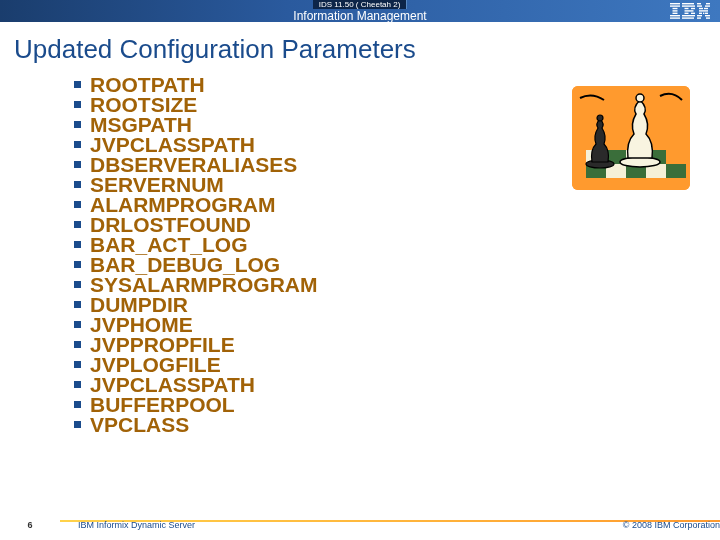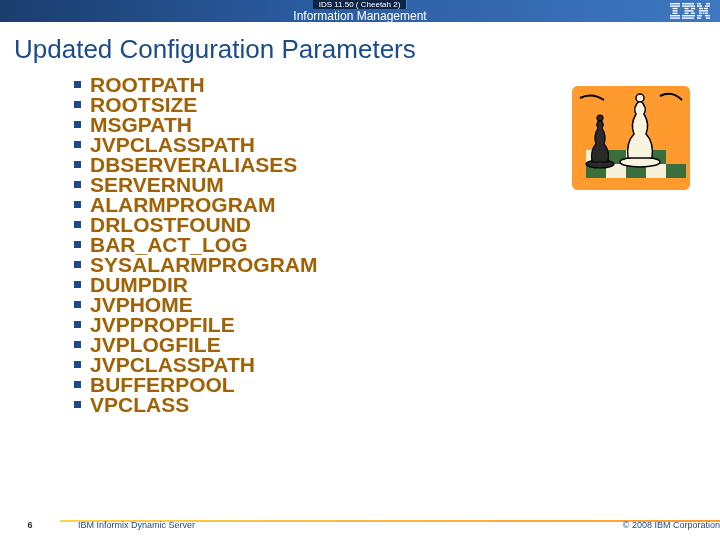"BAR_DEBUG_LOG" li { html: none -> <li>BAR_DEBUG_LOG</li> }
